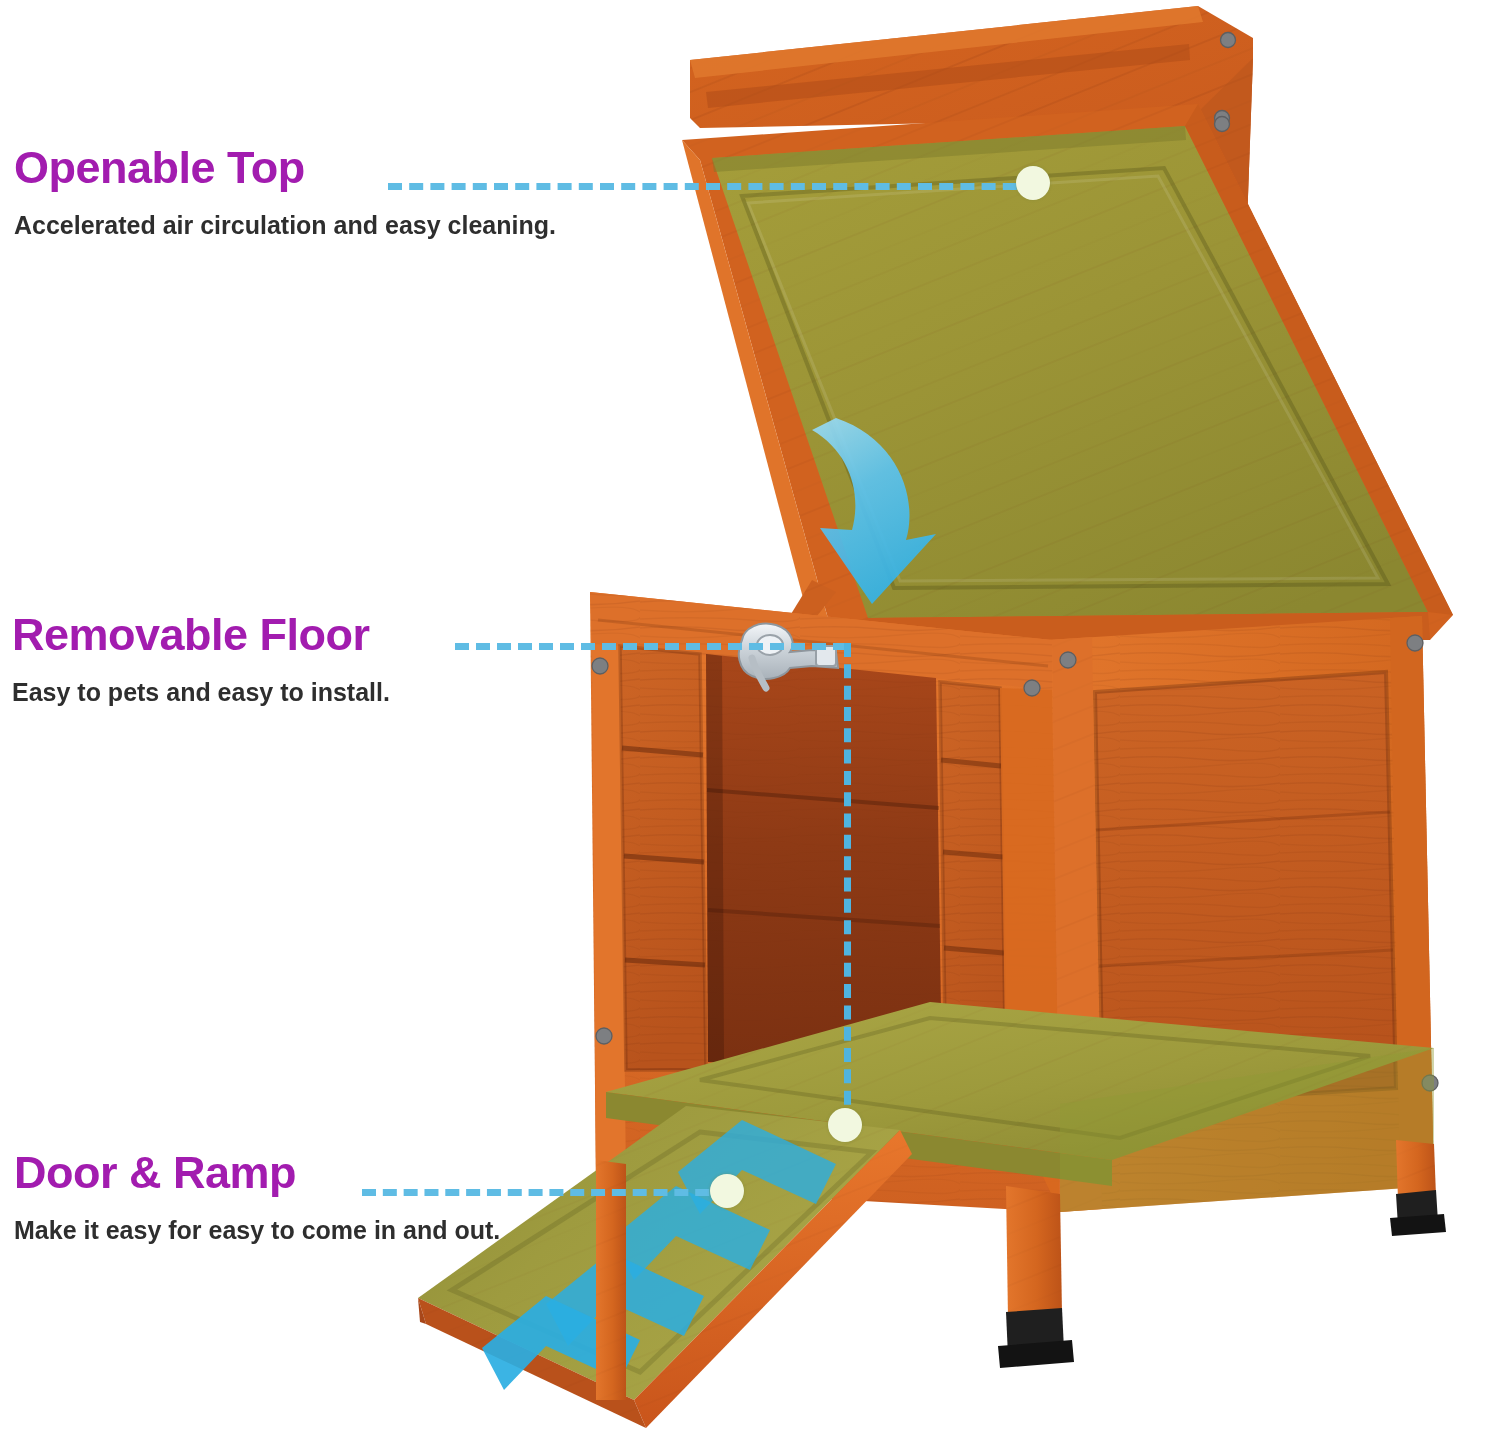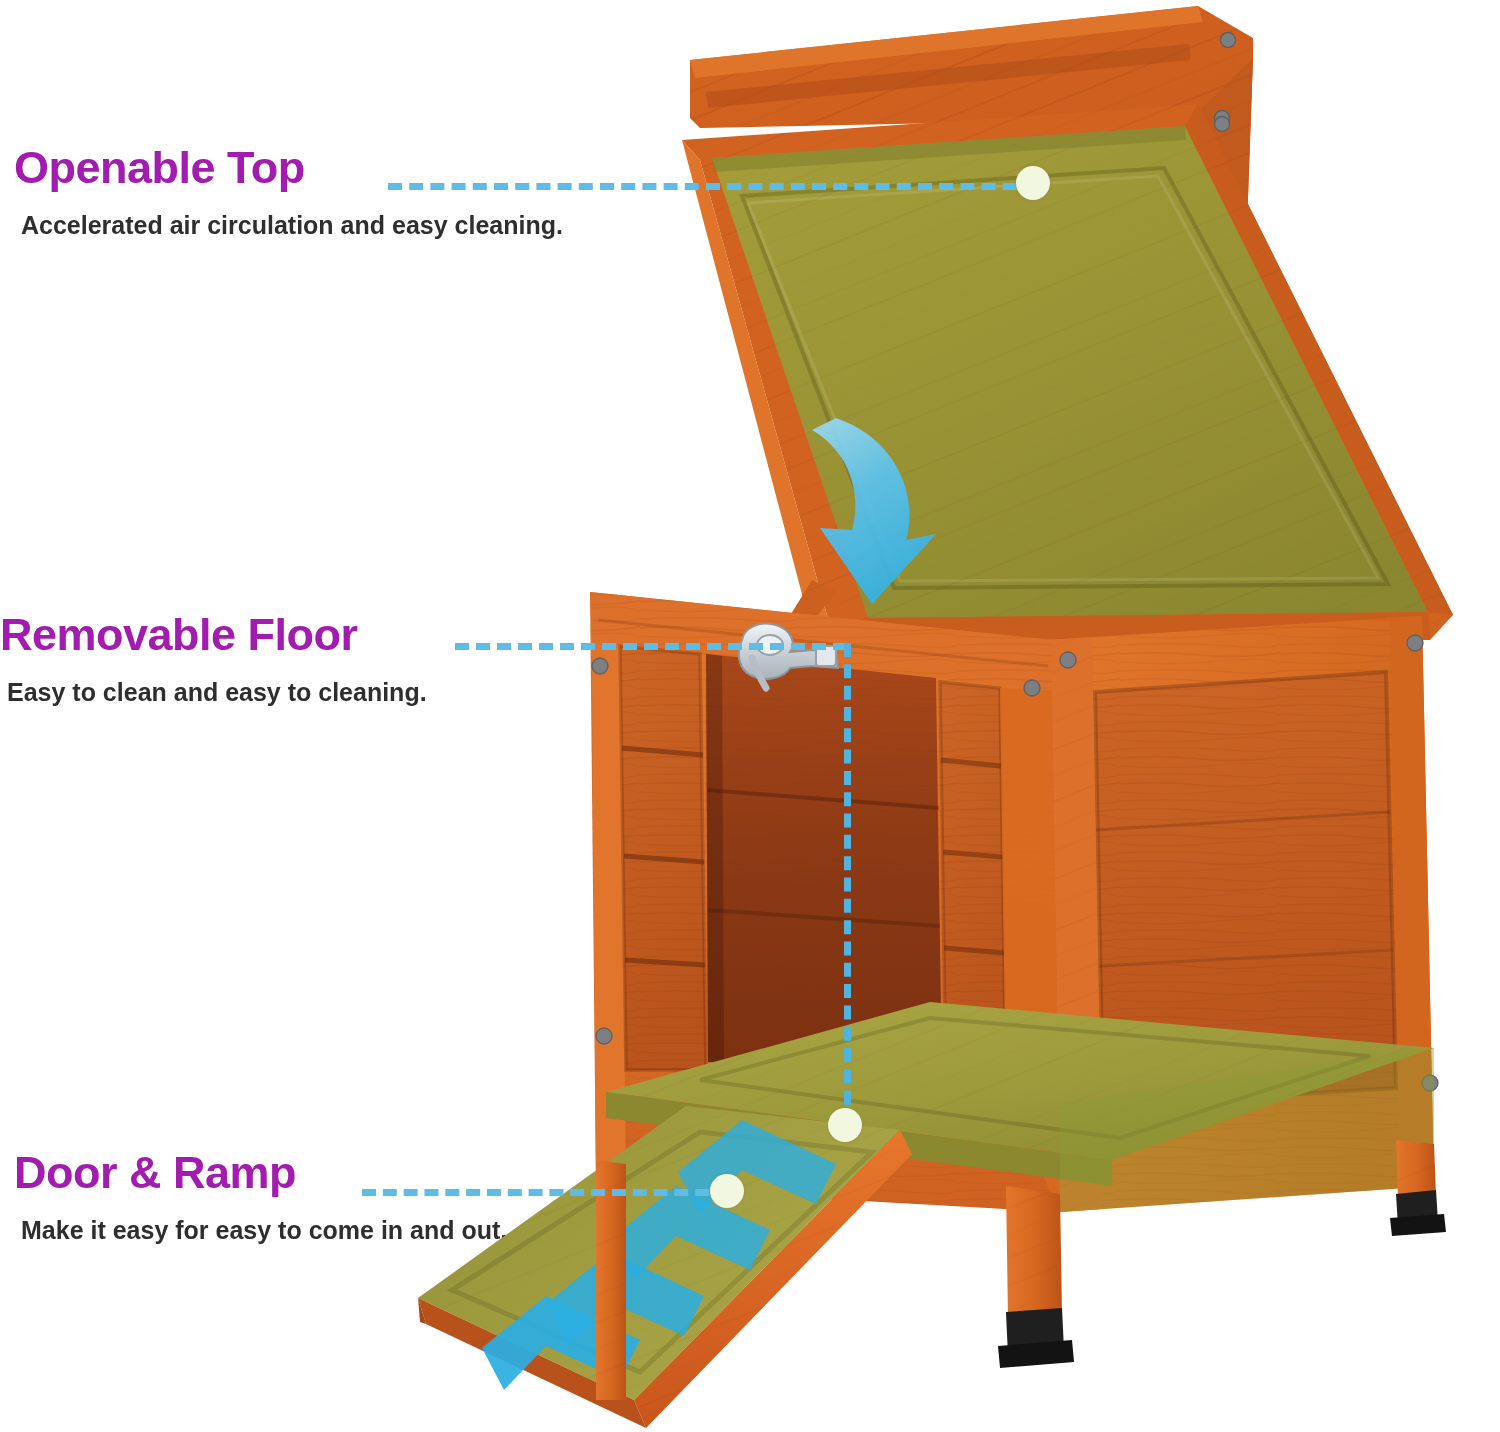"Accelerated air circulation and easy" .callout-sub { margin-left: 7px -> none }
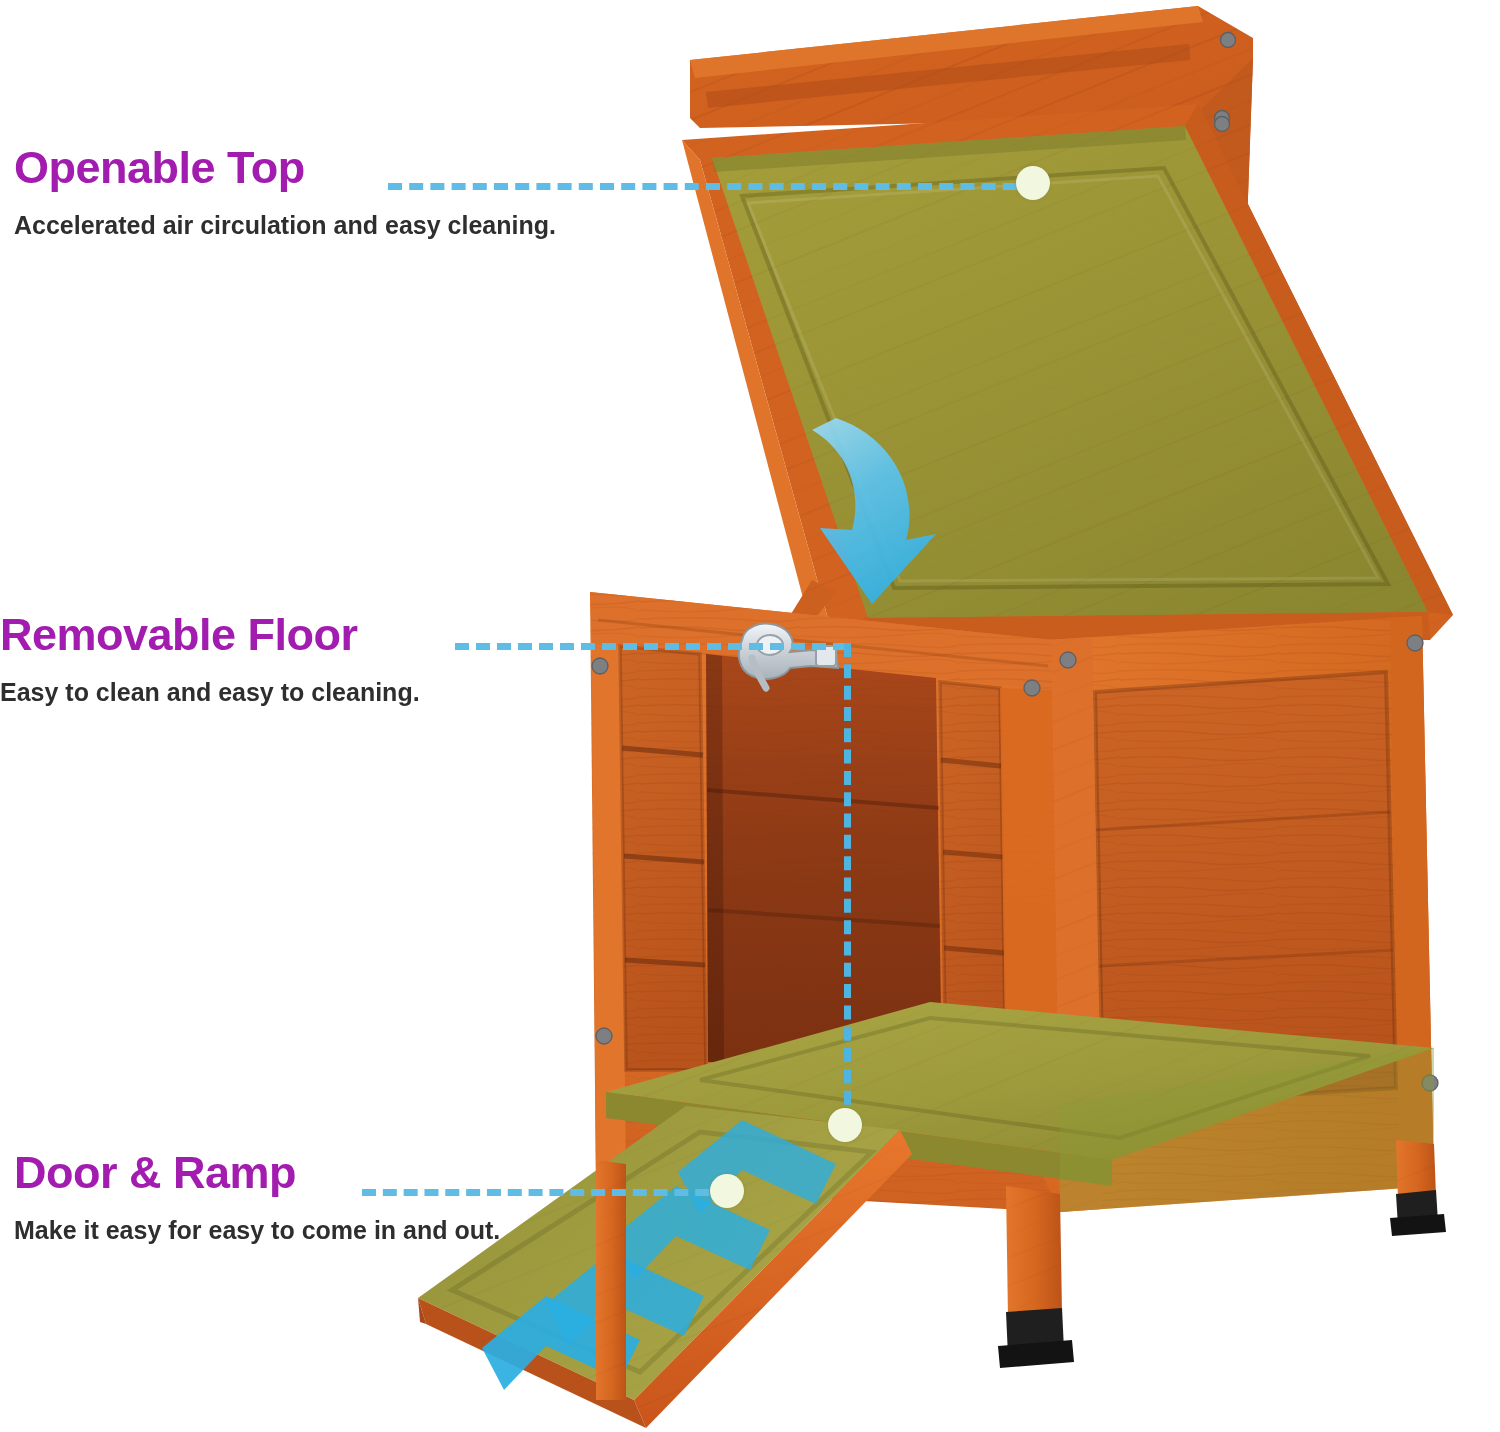"Removable Floor" #callout-removable-floor { left: 0 -> 12px }
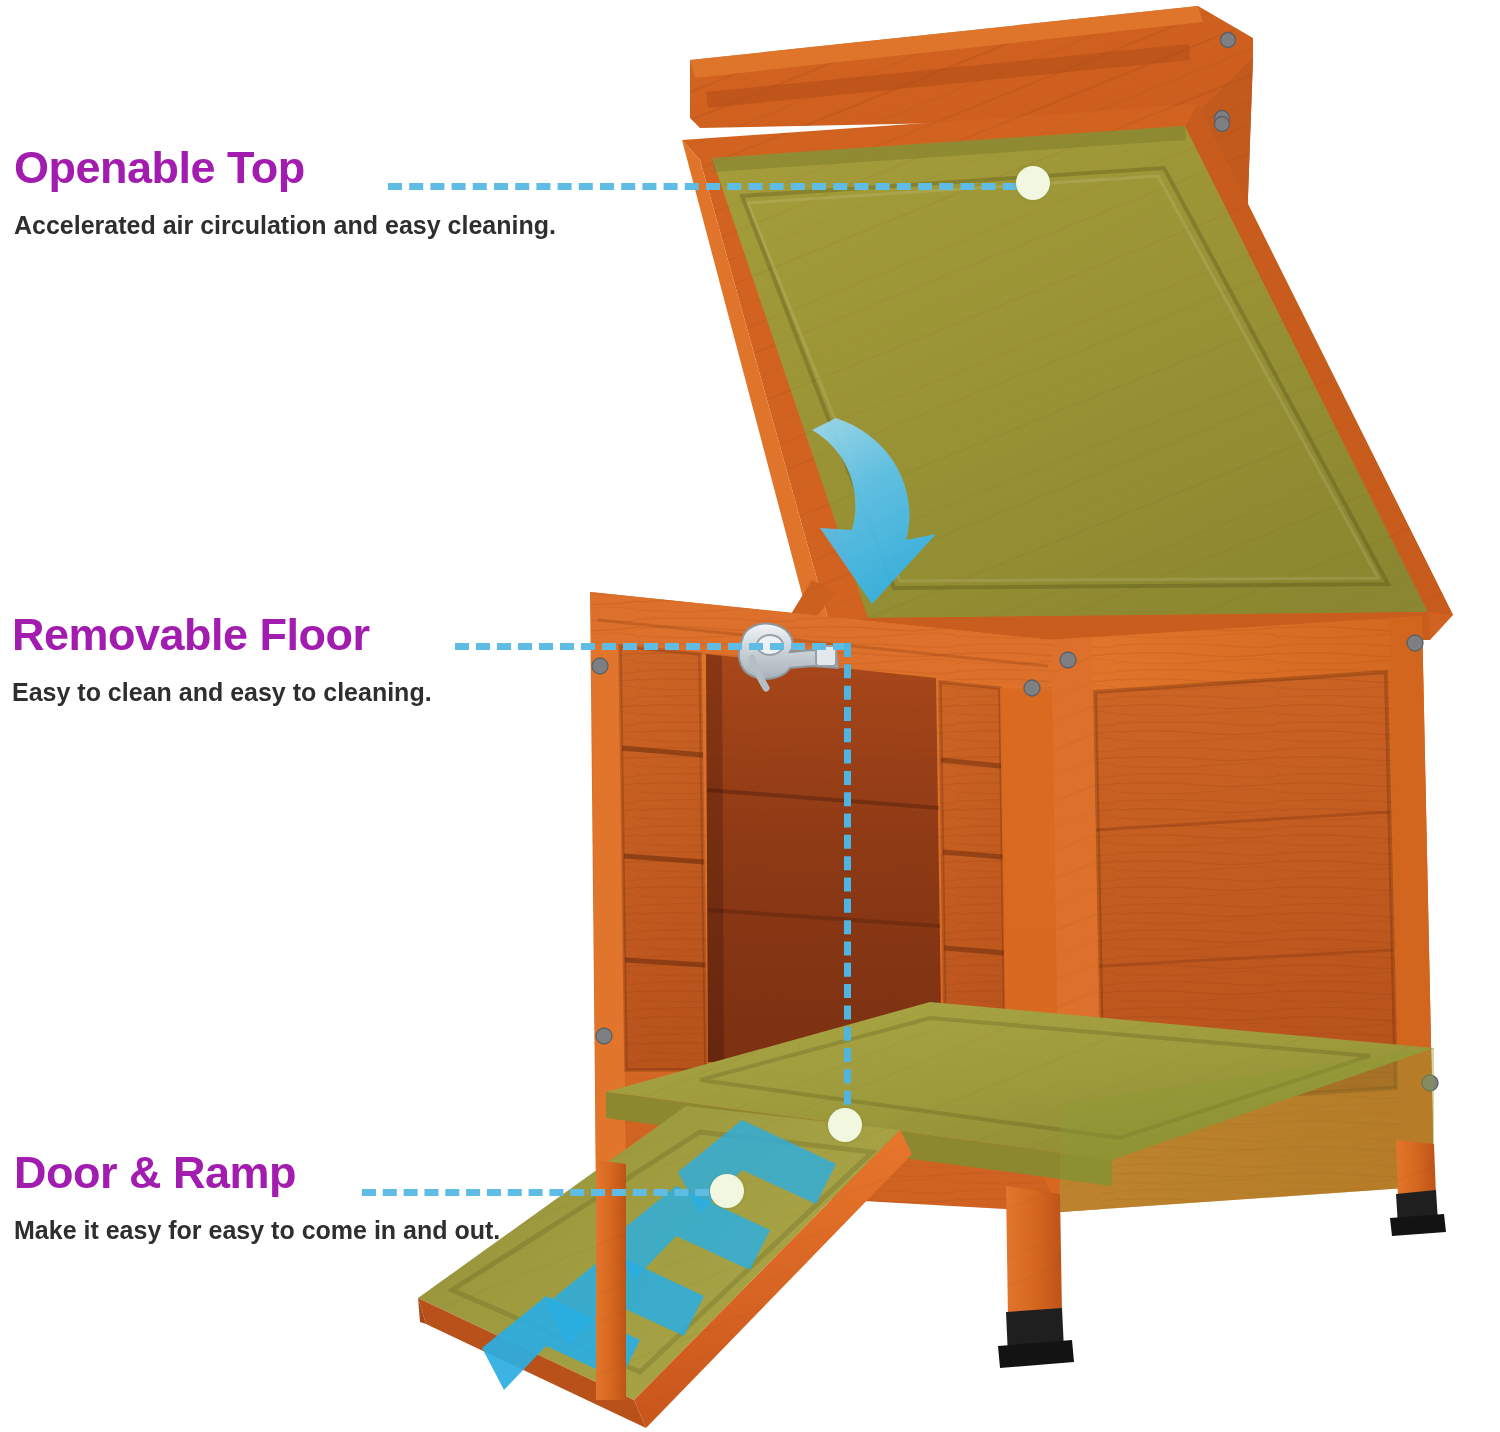"Easy to clean and easy" div.callout-sub { text: clean and easy to cleaning -> pets and easy to install }
